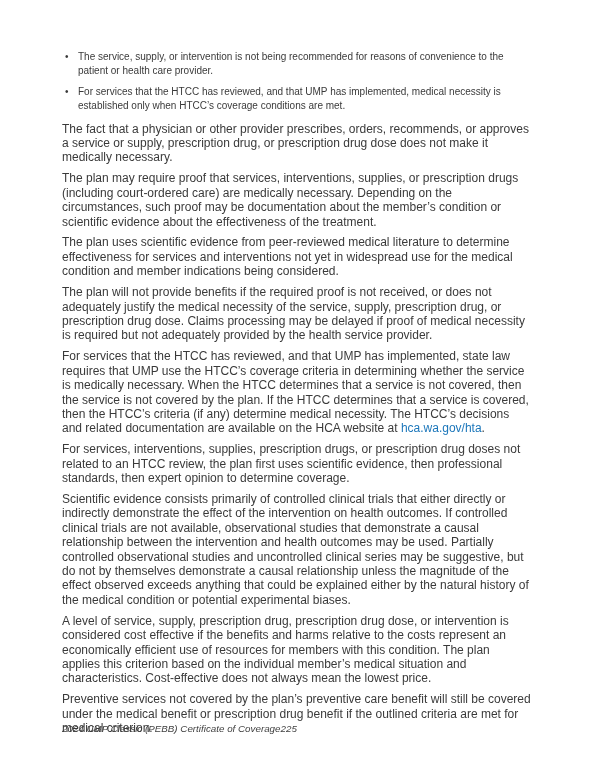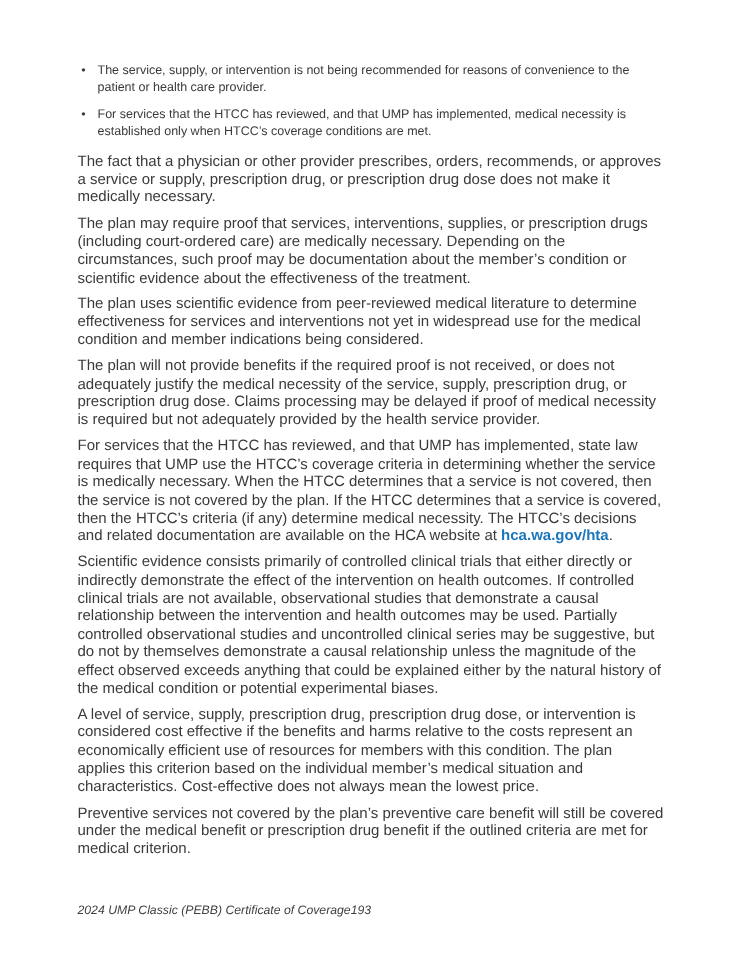"hca.wa.gov/hta" .doc-link { font-weight: bold -> normal }
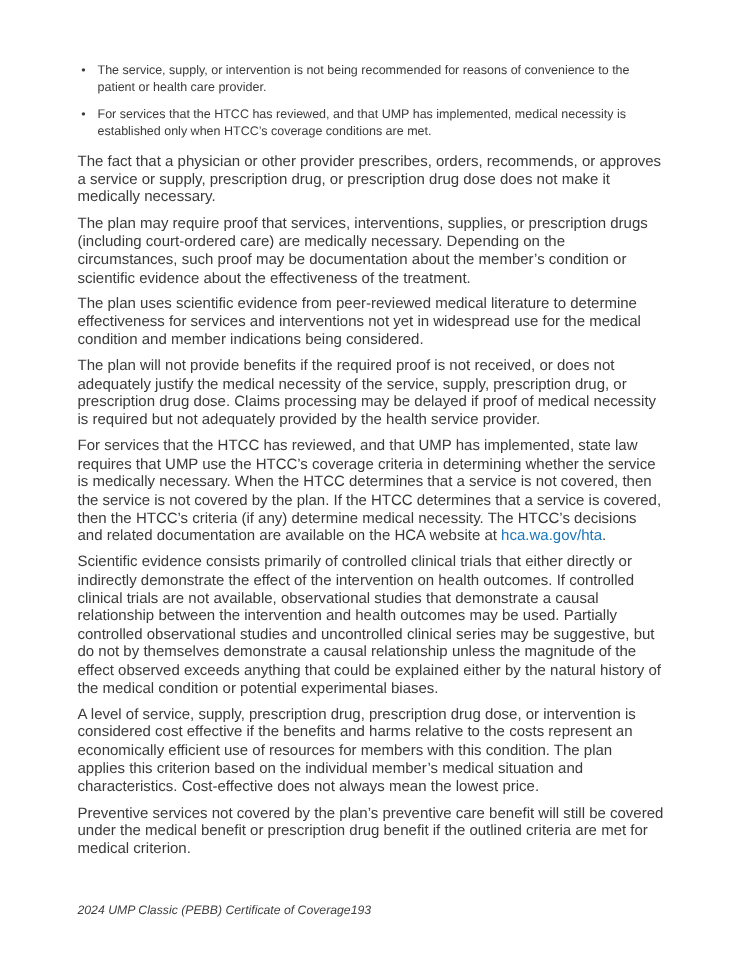"For services, interventions, supplies," p { html: none -> <p>For services, interventions, supplies, prescription drugs, or prescription drug doses not related to an HTCC review, the plan first uses scientific evidence, then professional standards, then expert opinion to determine coverage.</p> }
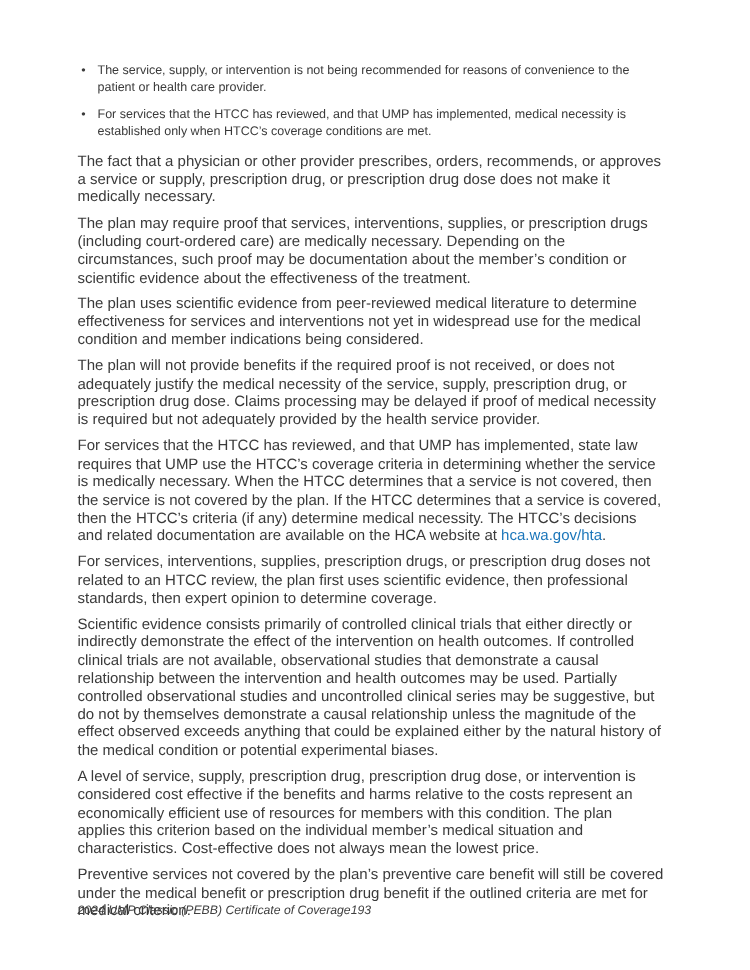"193" span { text: 193 -> 225 }
